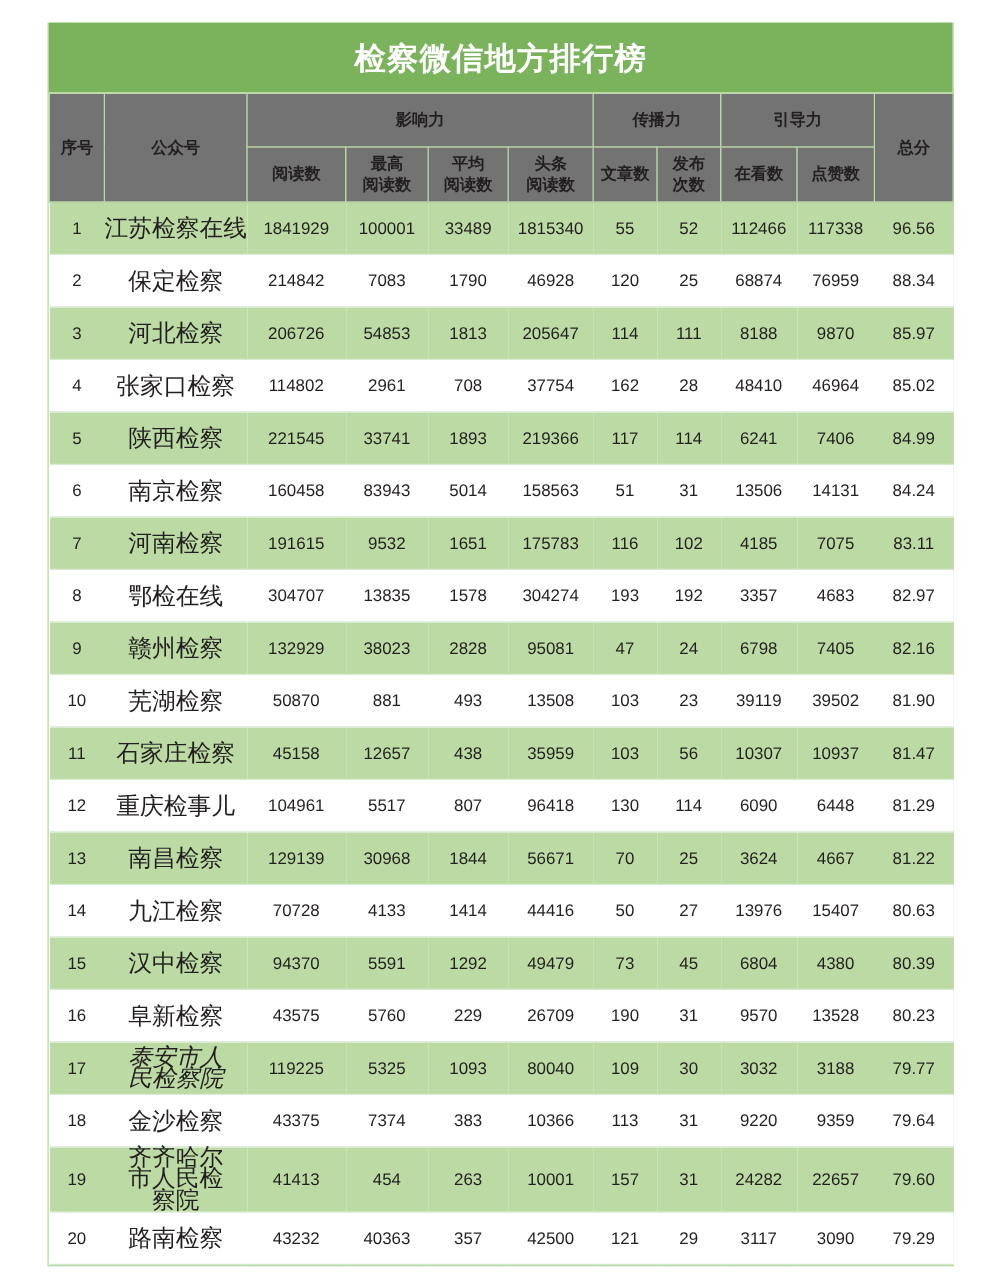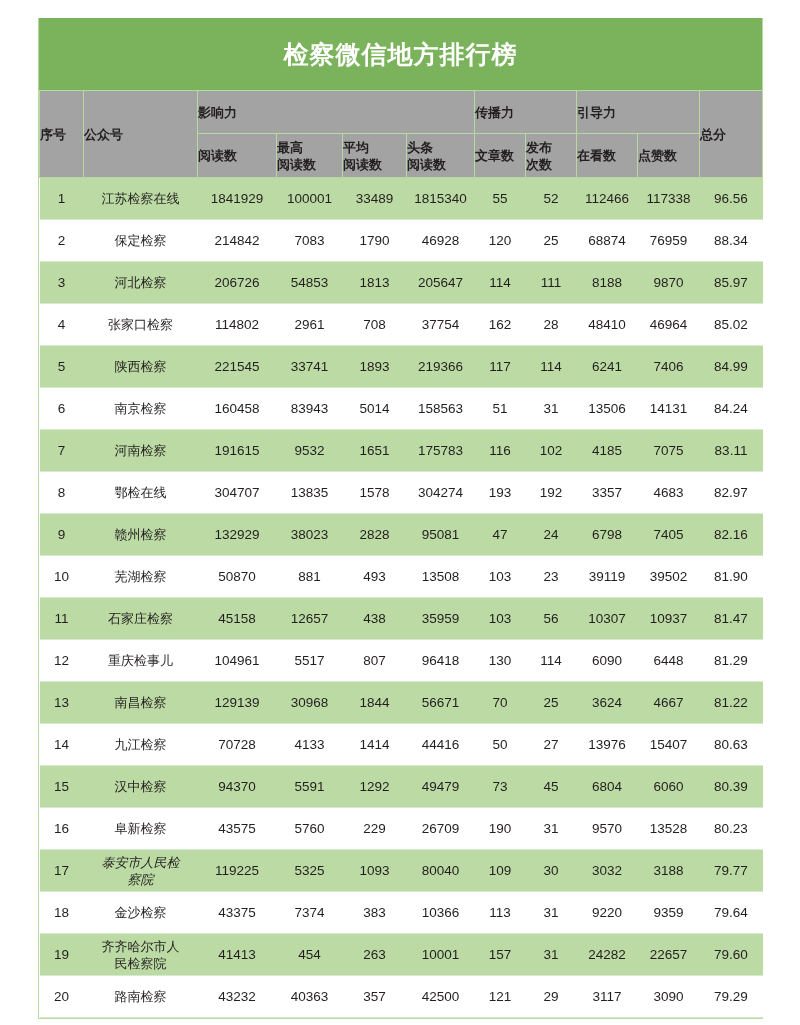"检察微信地方排行榜" .title-band { height: 72px -> 56px }
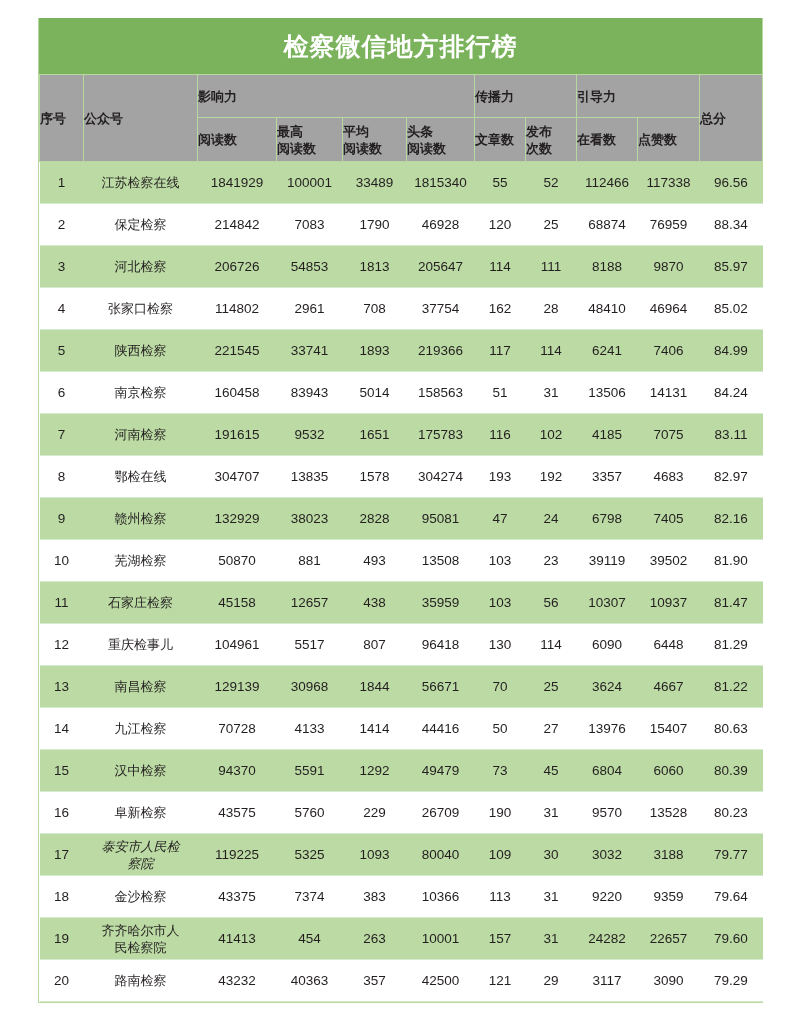"影响力" th { background: #a3a3a3 -> #737373; text-align: left -> center }
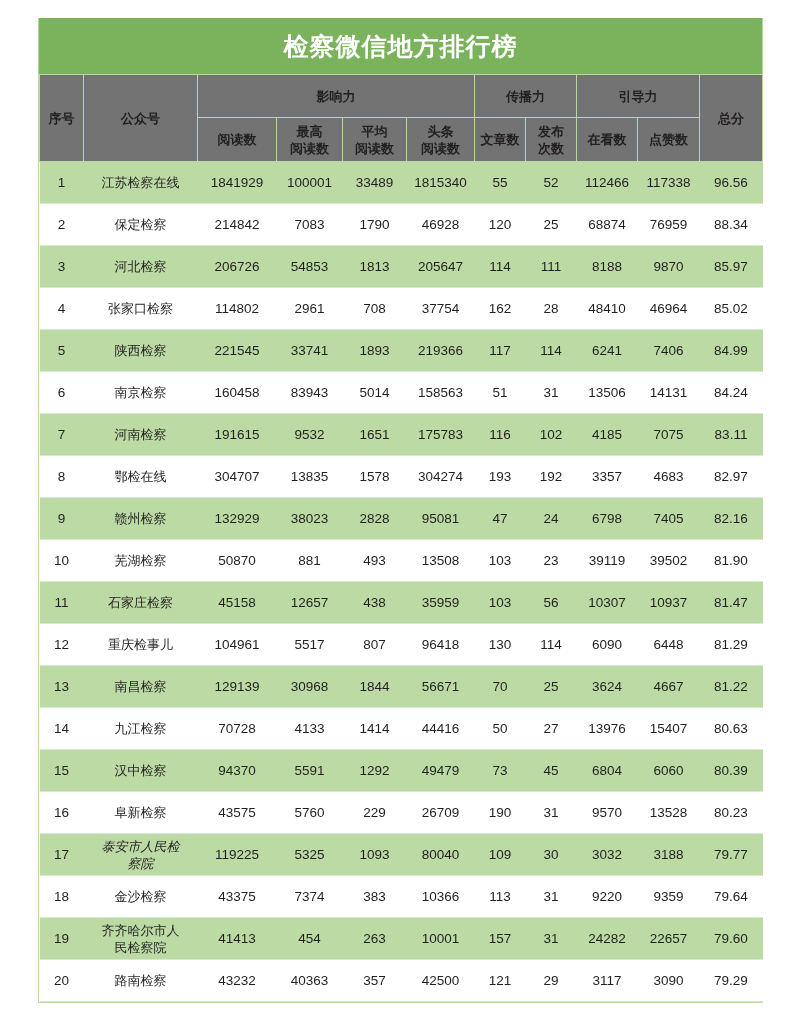"江苏检察在线" td.name { font-size: 13px -> 19px }
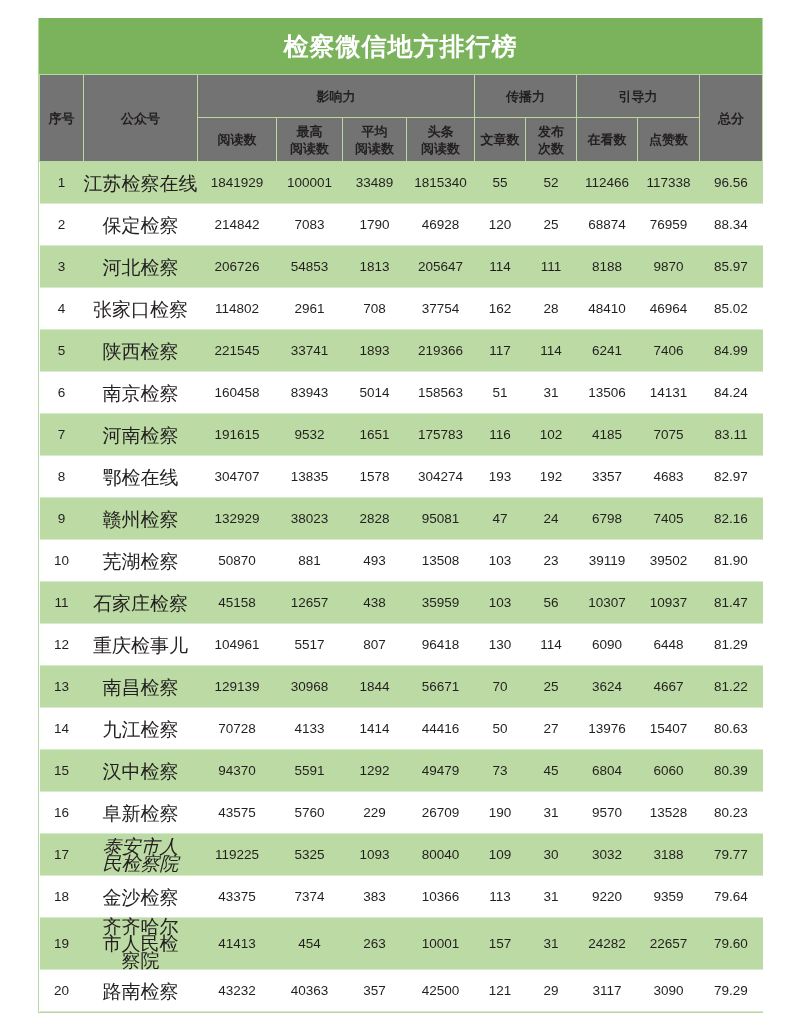"6060" td { text: 6060 -> 4380 }
